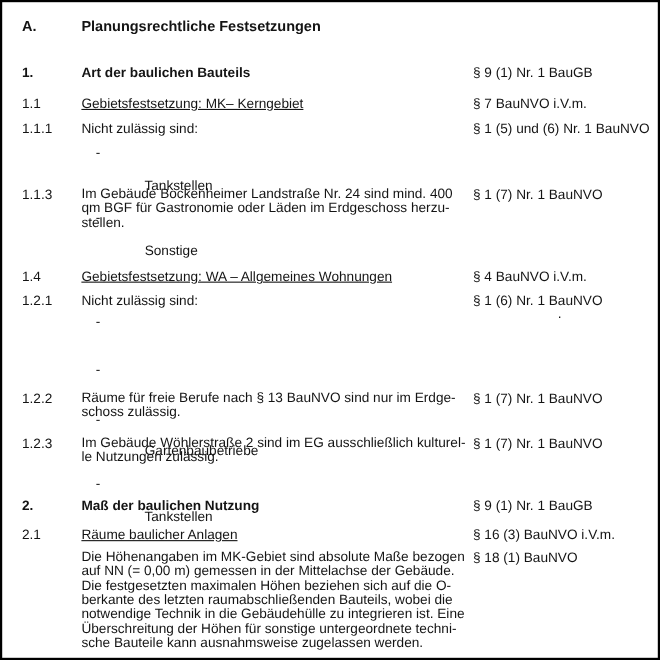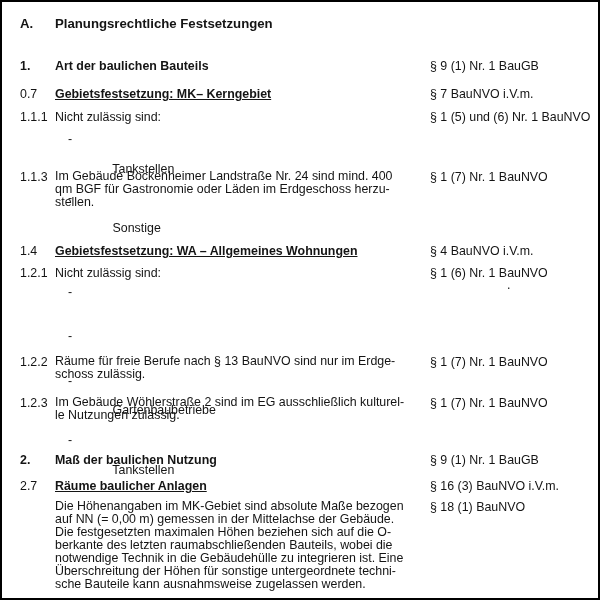"Planungsrechtliche Festsetzungen" .content { left: 53px -> 72px }
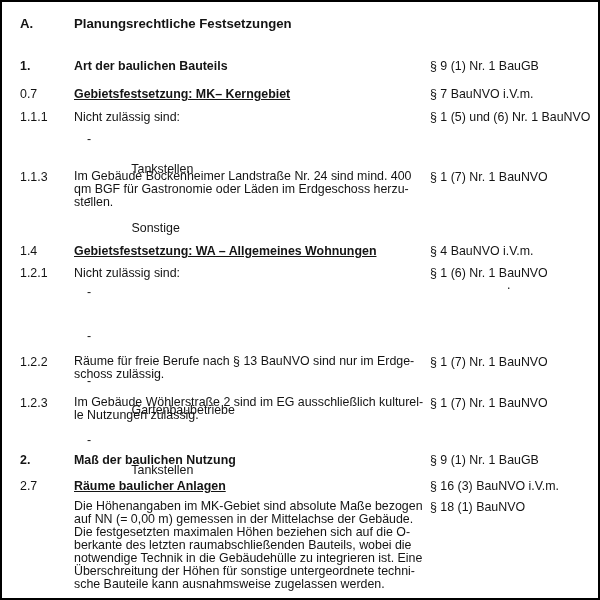"0.7" span.num { text: 0.7 -> 1.1 }
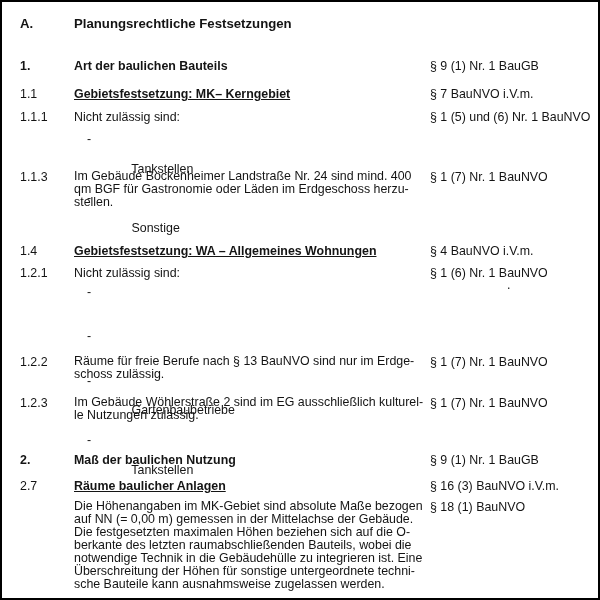"Gebietsfestsetzung: MK– Kerngebiet" .underline { font-weight: bold -> none }
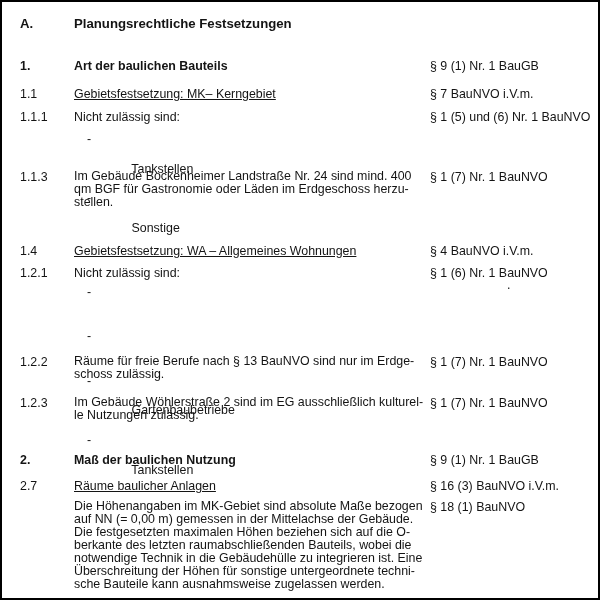"2.7" span.num { text: 2.7 -> 2.1 }
